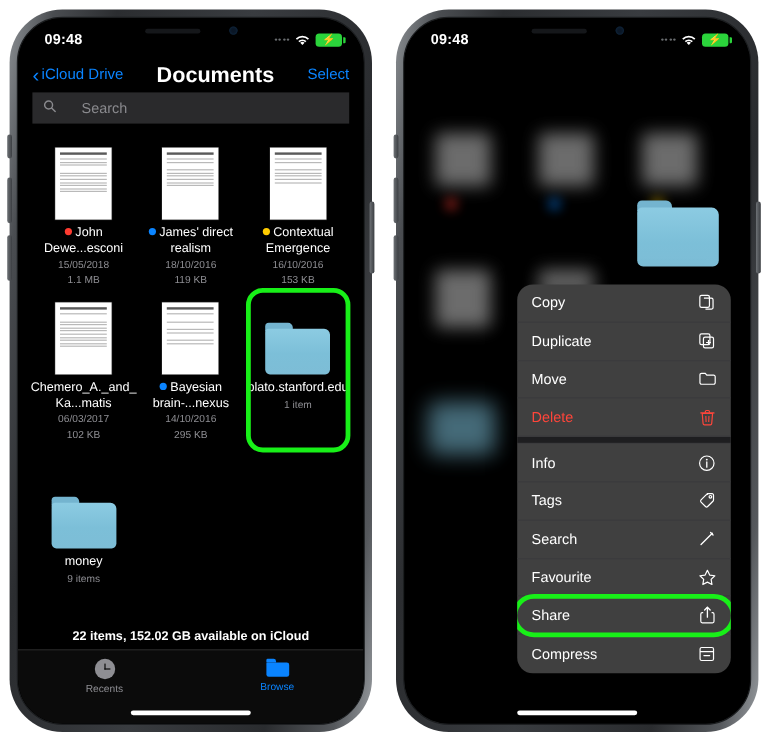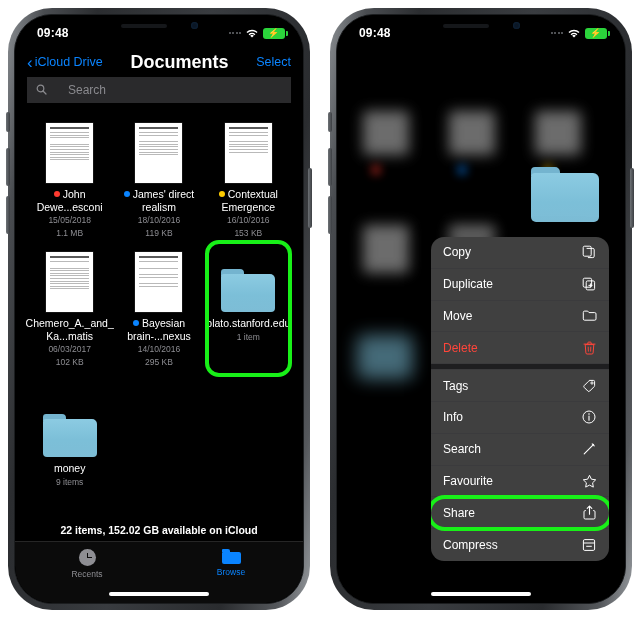"Tags" div.ctx-item { order: before "Info" -> after "Info" }
